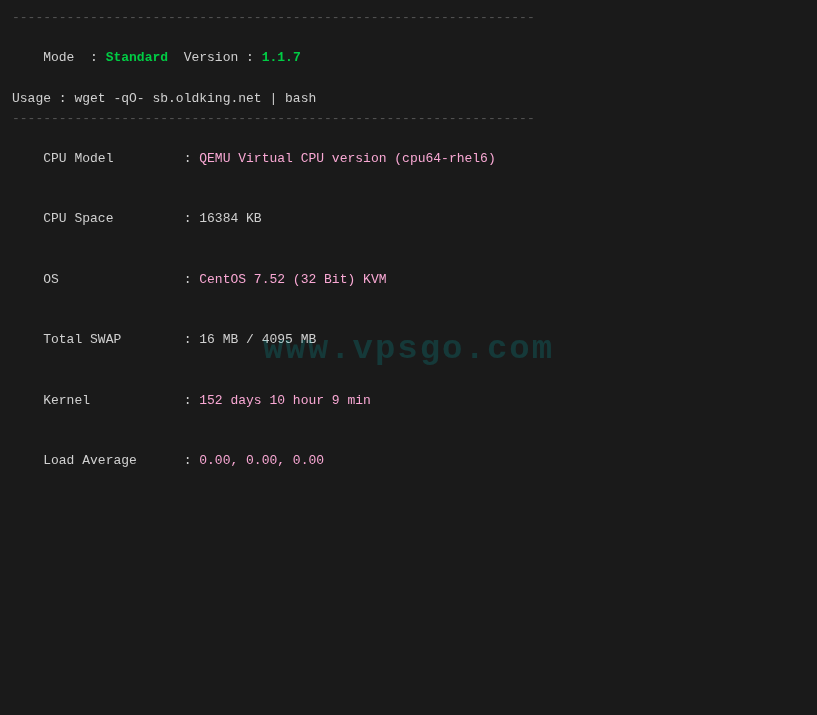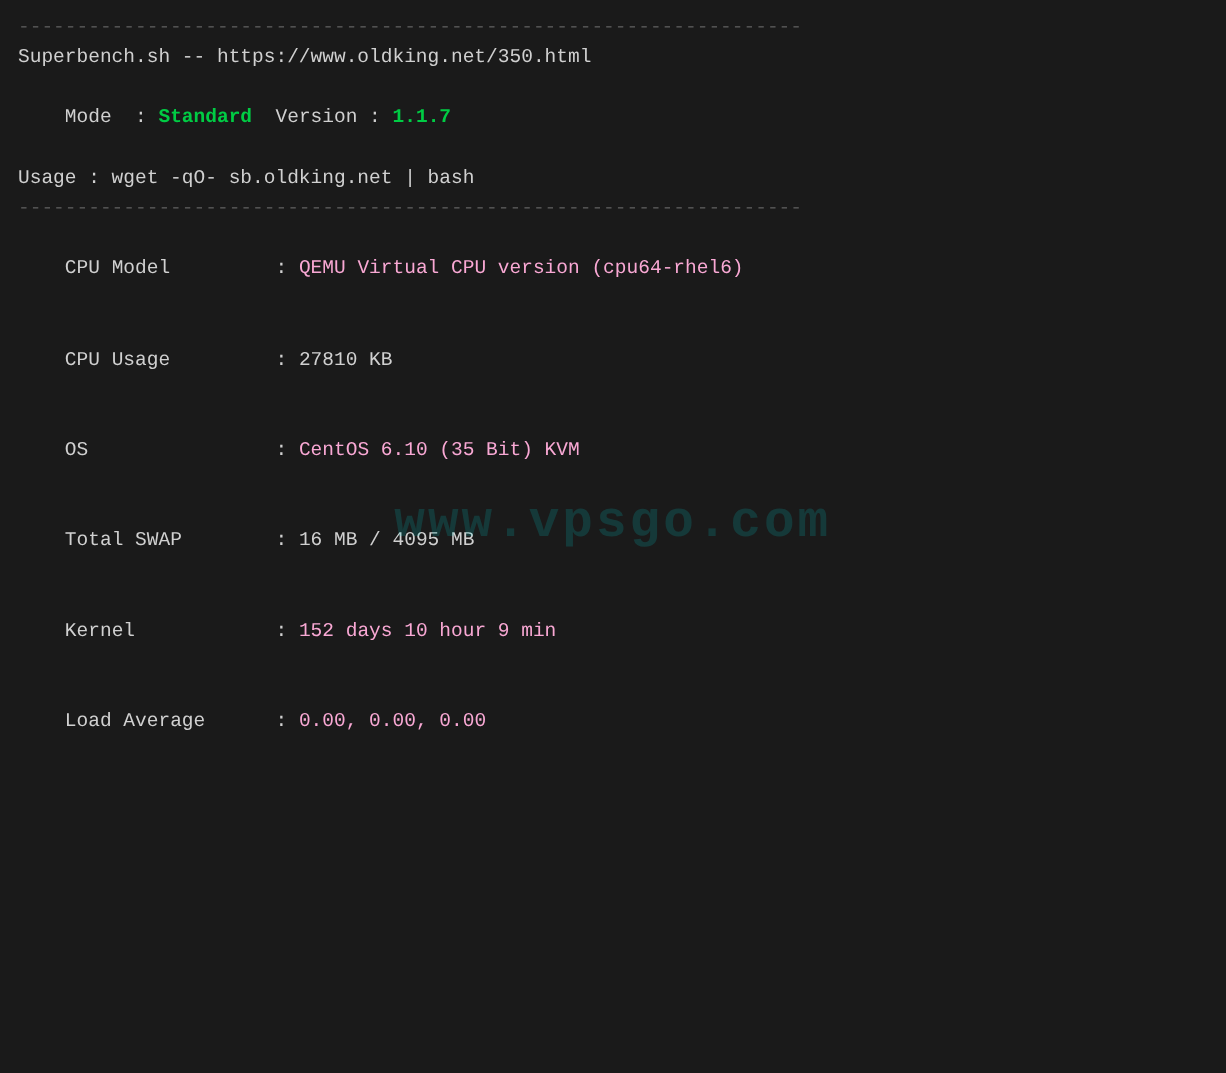"Superbench.sh --" div.line { html: <div>Superbench.sh -- https://www.oldking.net/350.html</div> -> none }
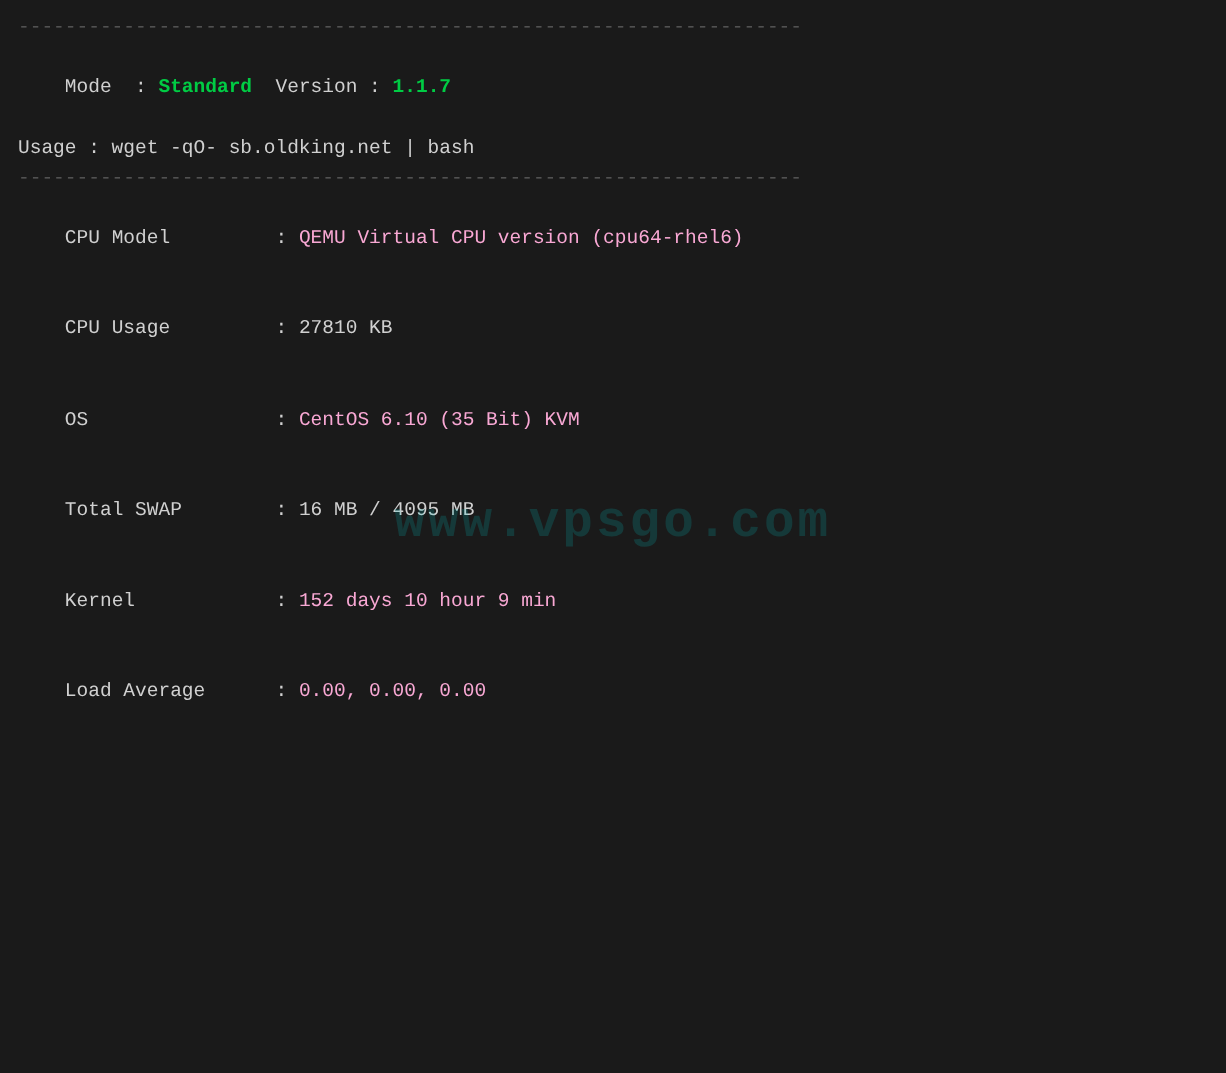"CPU Usage :" span.white { text: Usage -> Space }
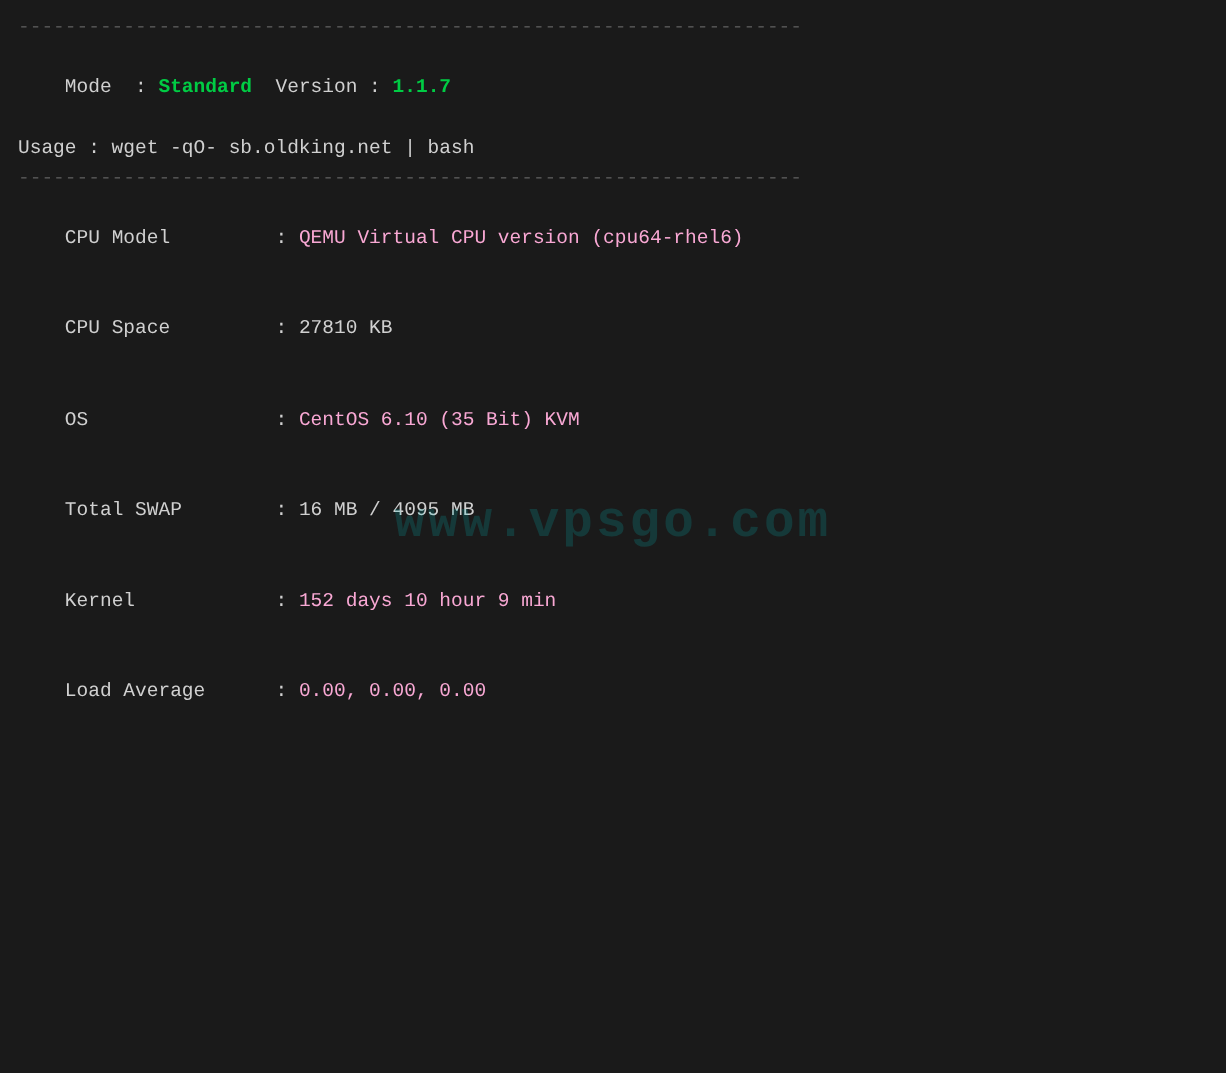"27810 KB" span.white { text: 27810 -> 16384 }
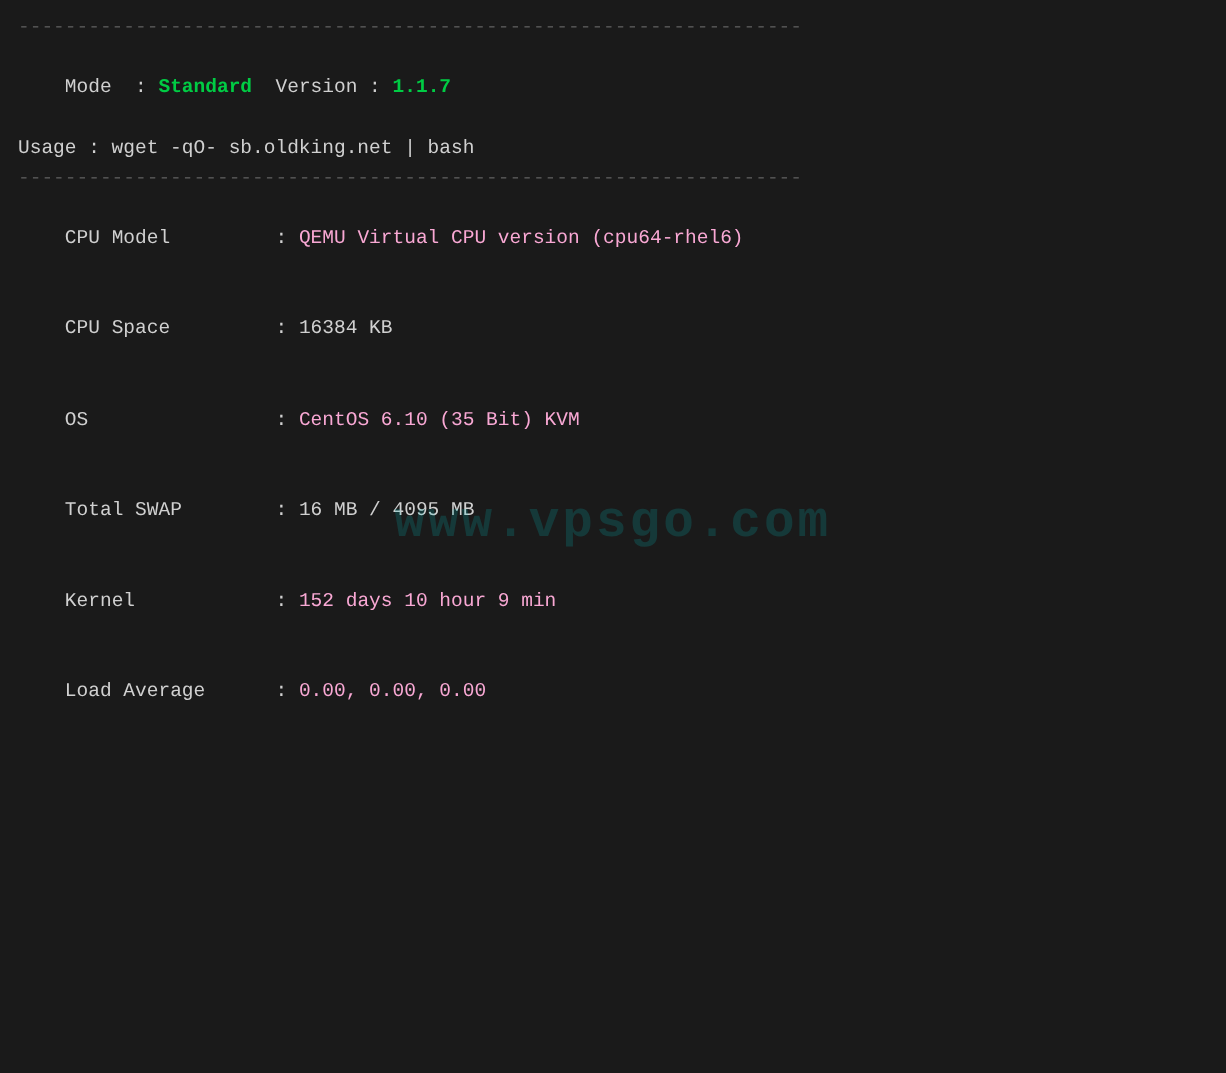"CentOS 6.10 (35 Bit) KVM" span.cyan { text: 6.10 (35 -> 7.52 (32 }
